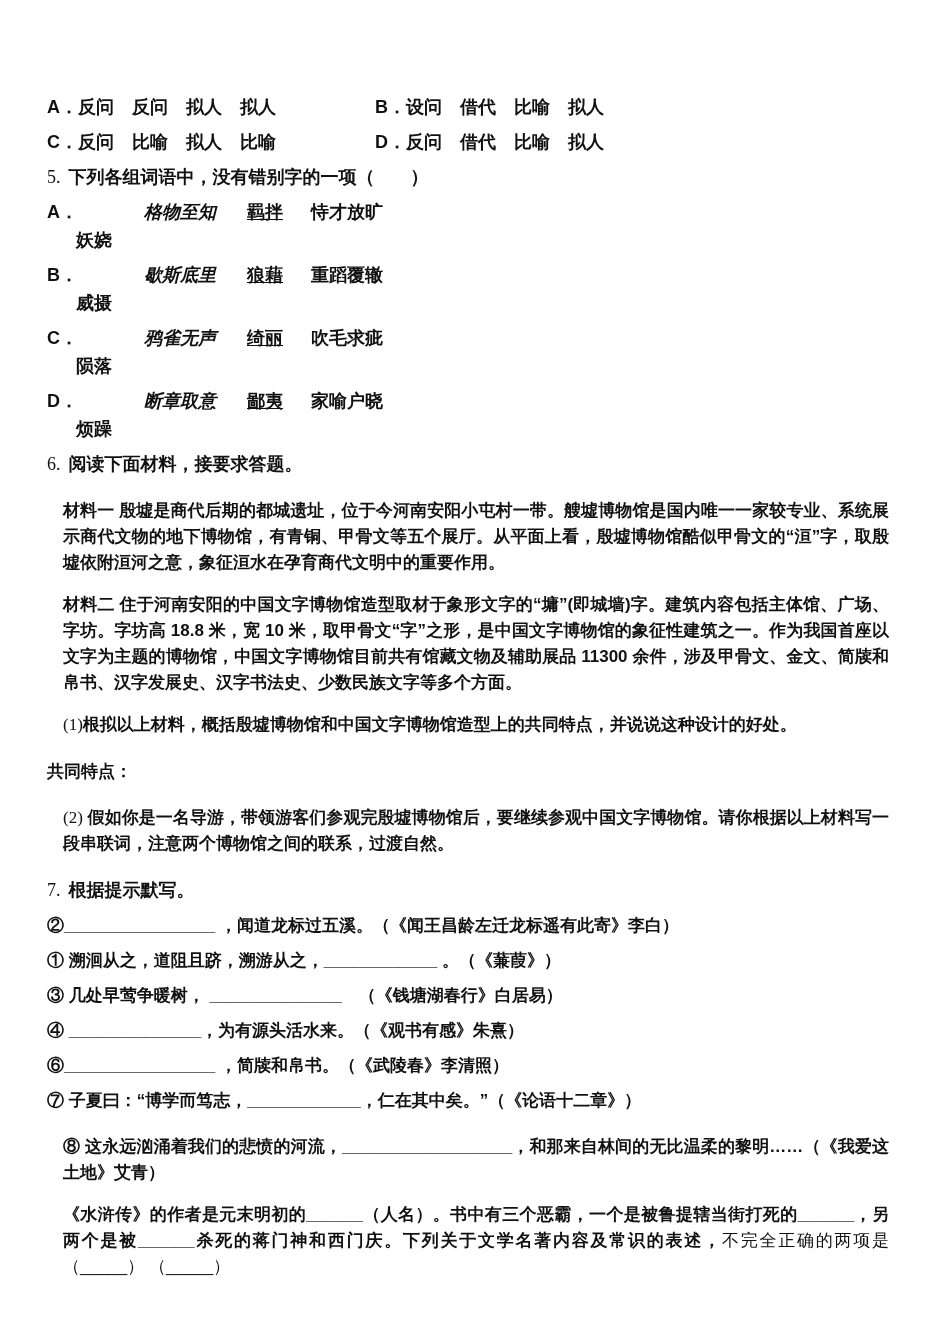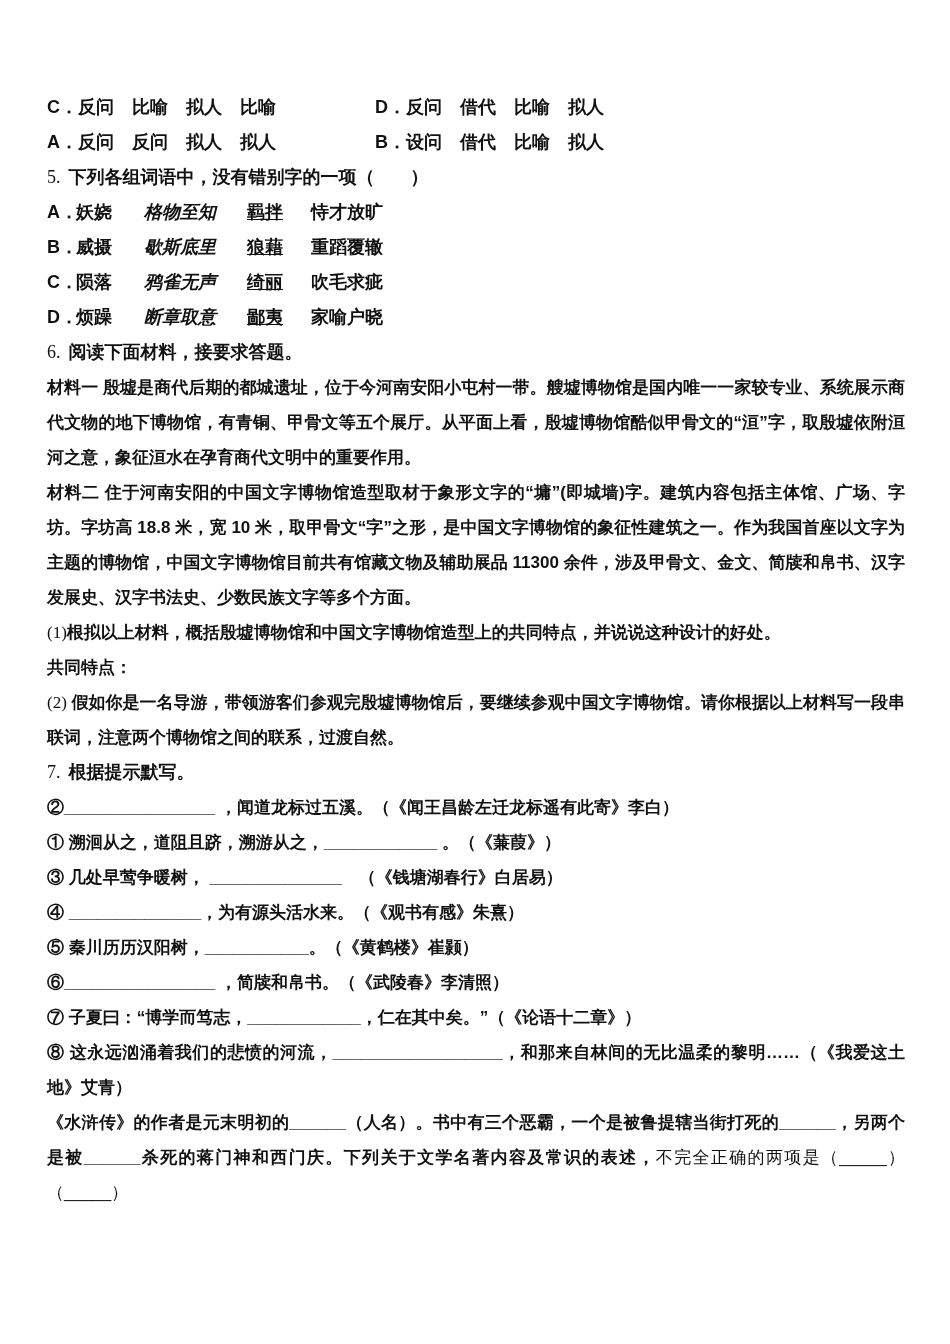"C．反问 比喻 拟人 比喻" div.line { order: before "A．反问 反问 拟人 拟人" -> after "A．反问 反问 拟人 拟人" }
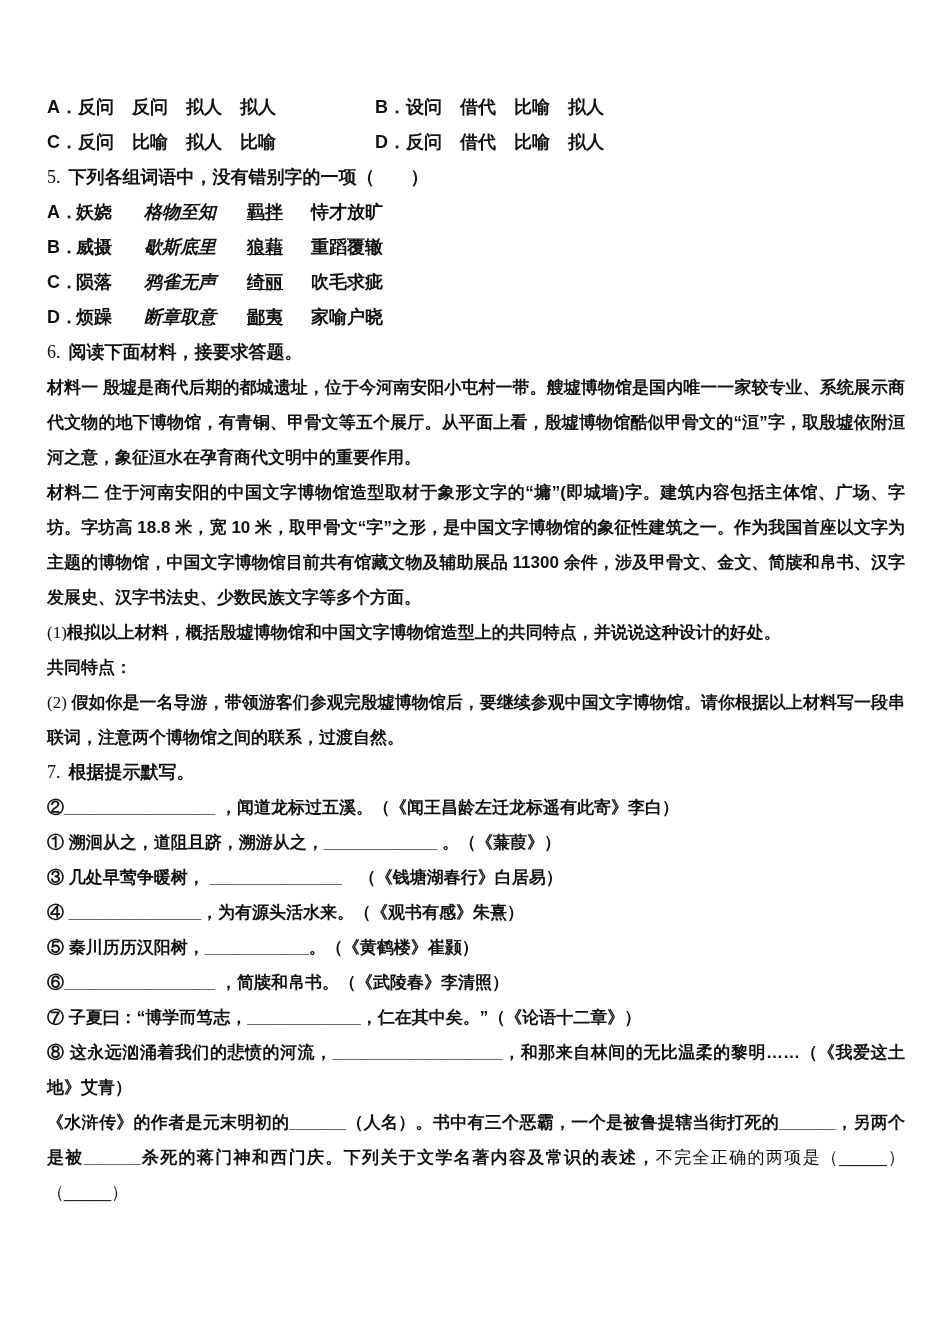"妖娆" .wordrow .w1 { margin-top: none -> 28px }
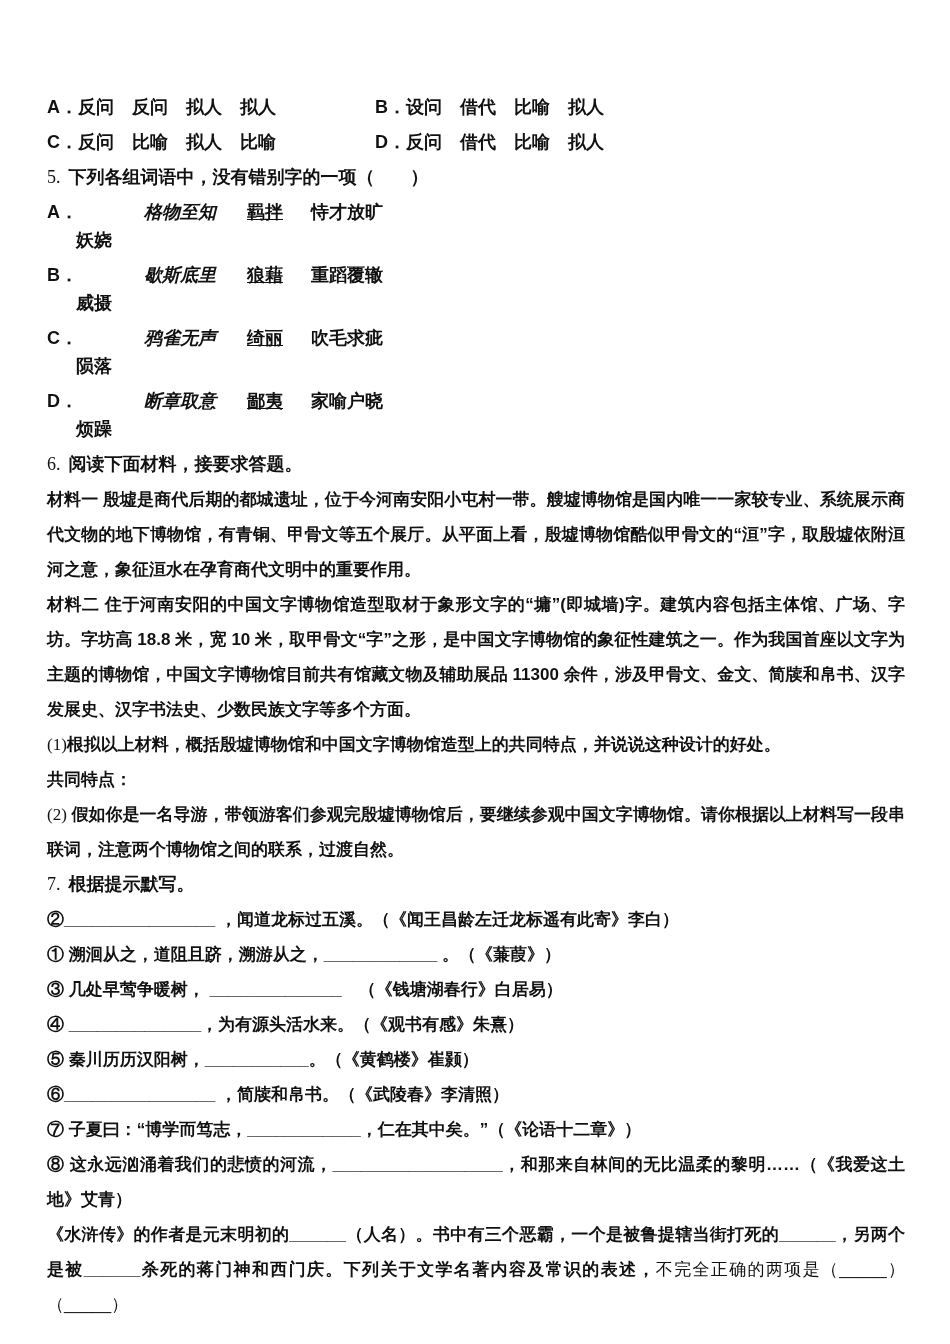"材料一" p.para { line-height: 35px -> 26px; margin: 0 -> 16px }
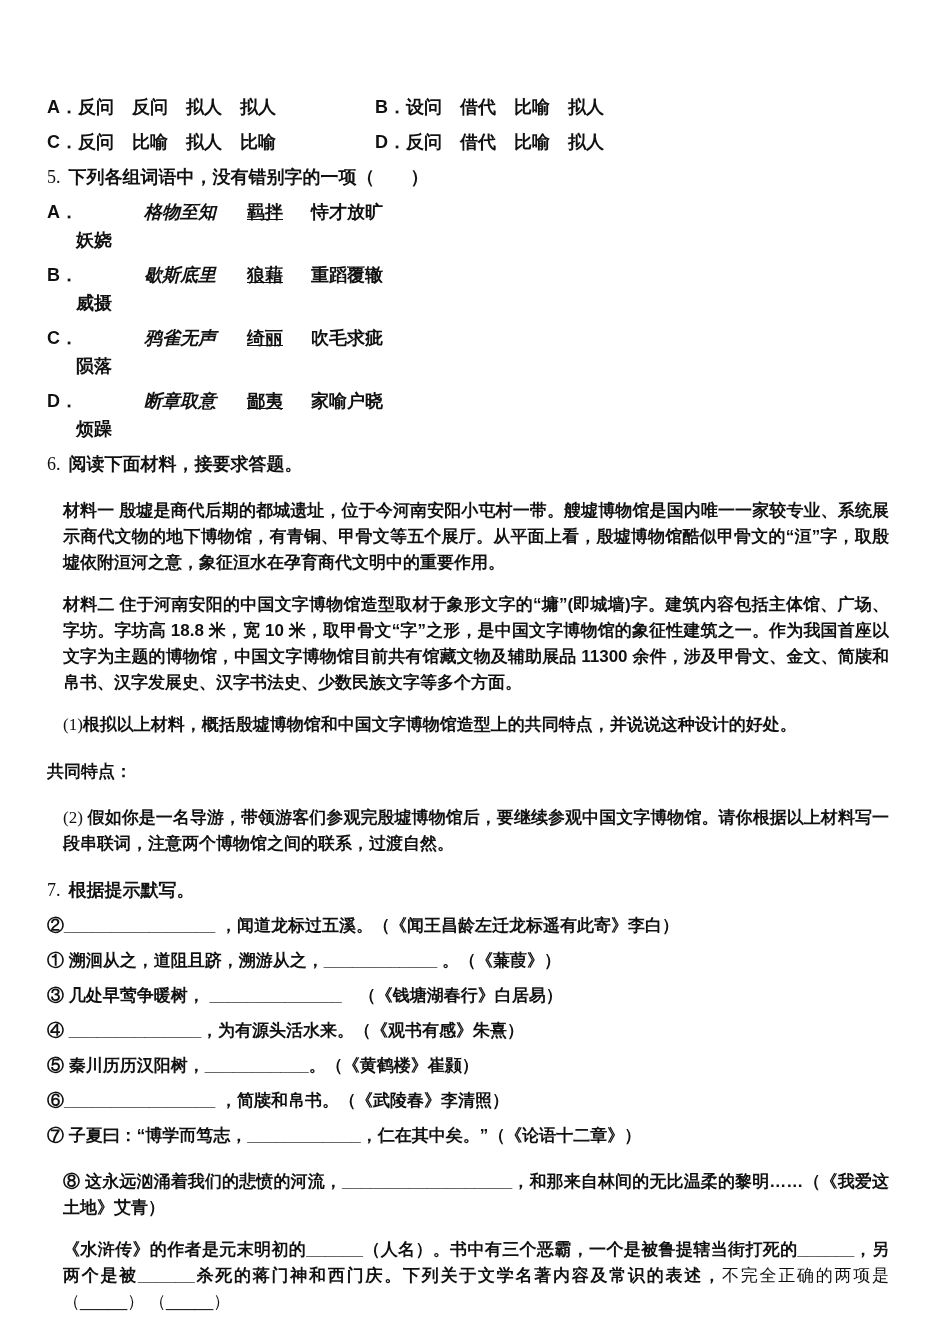"⑤ 秦川历历汉阳树，___________。（《黄鹤楼》崔颢）" div.line { html: <div>⑤ 秦川历历汉阳树，___________。（《黄鹤楼》崔颢）</div> -> none }
